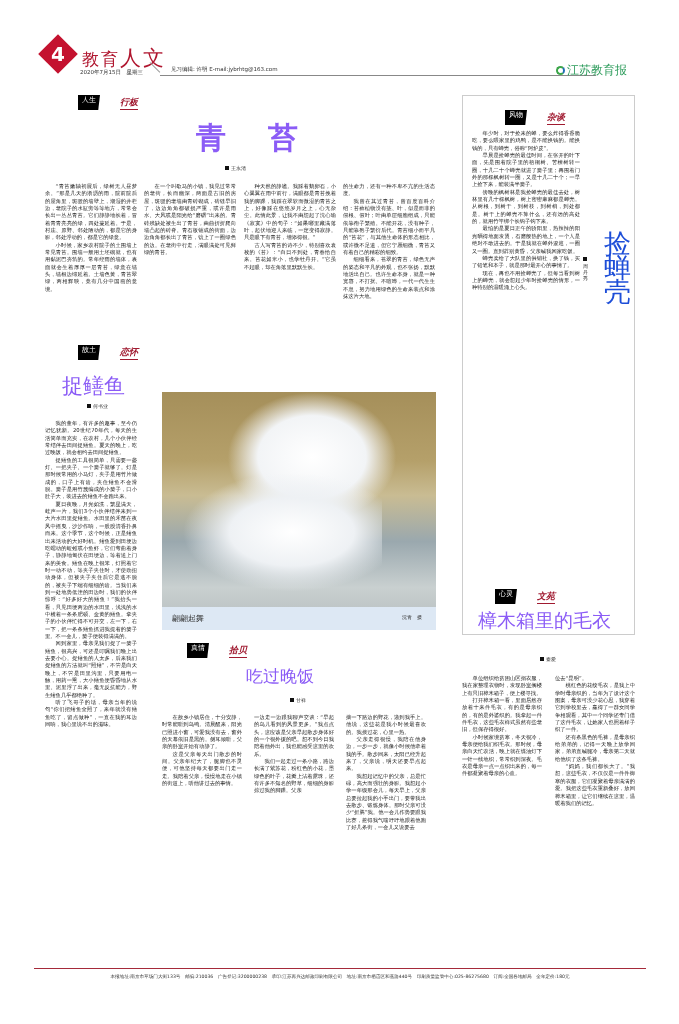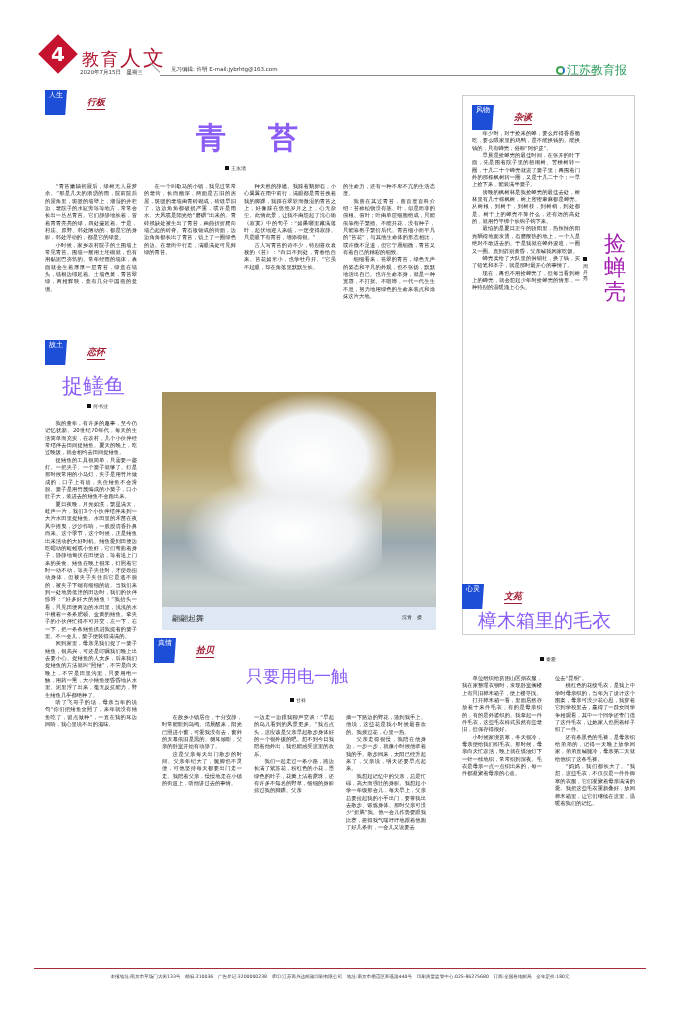"人生" .tag .g { background: #1d4ed8 -> #000000; height: 25px -> 15px; margin-left: none -> 33px }
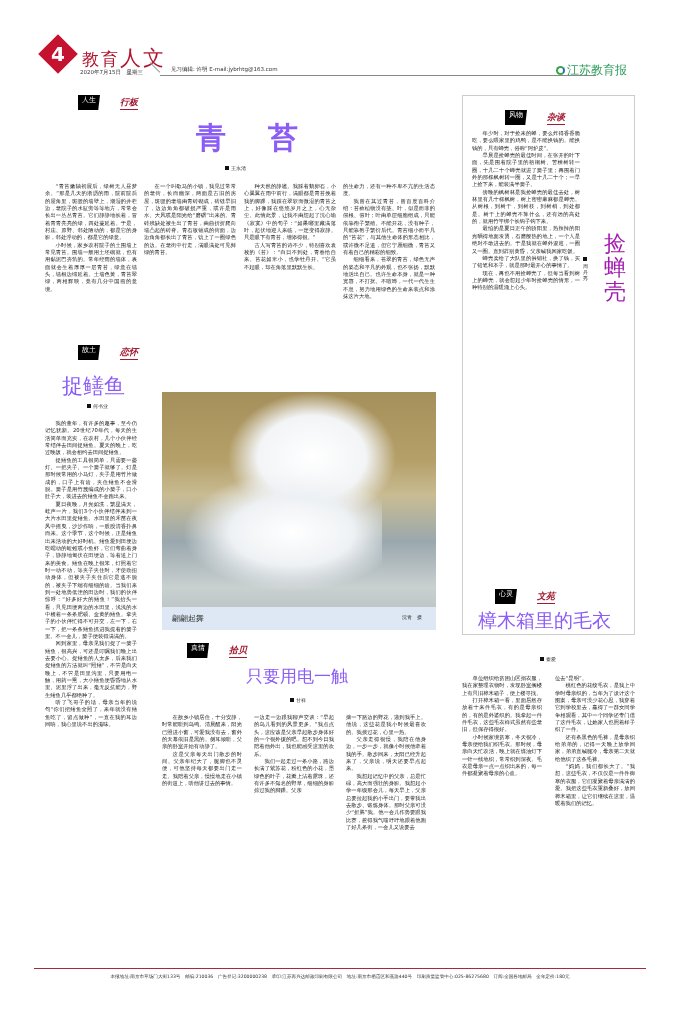"捡蝉壳" .vtitle { color: #a21caf -> #1d4ed8; font-size: 22px -> 27px }
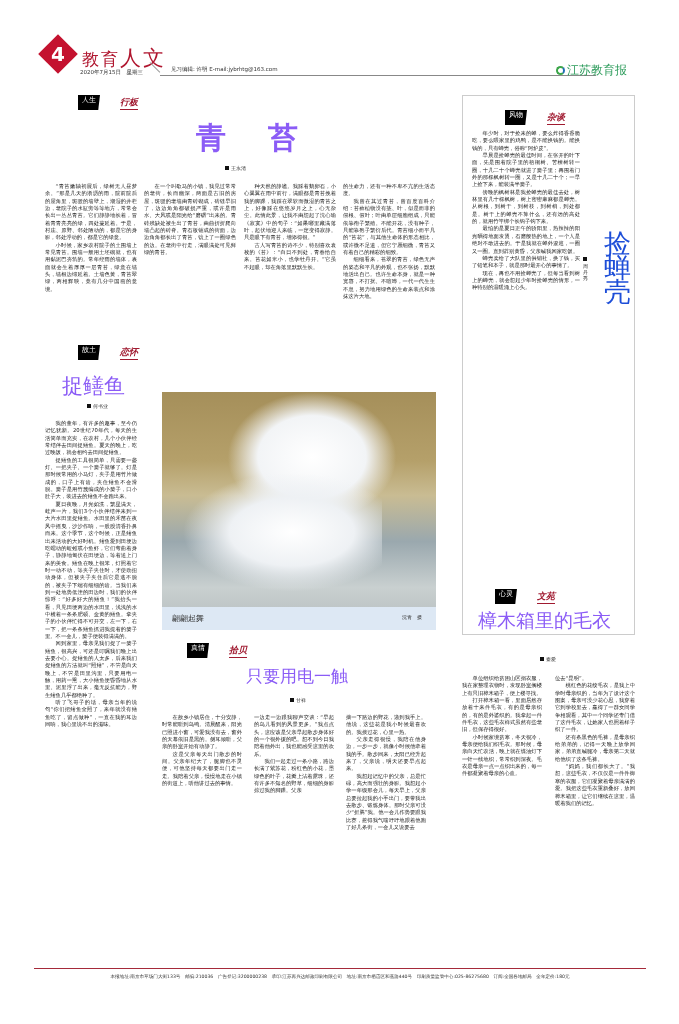"只要用电一触" div.abs { text: 只要用电一触 -> 吃过晚饭 }
